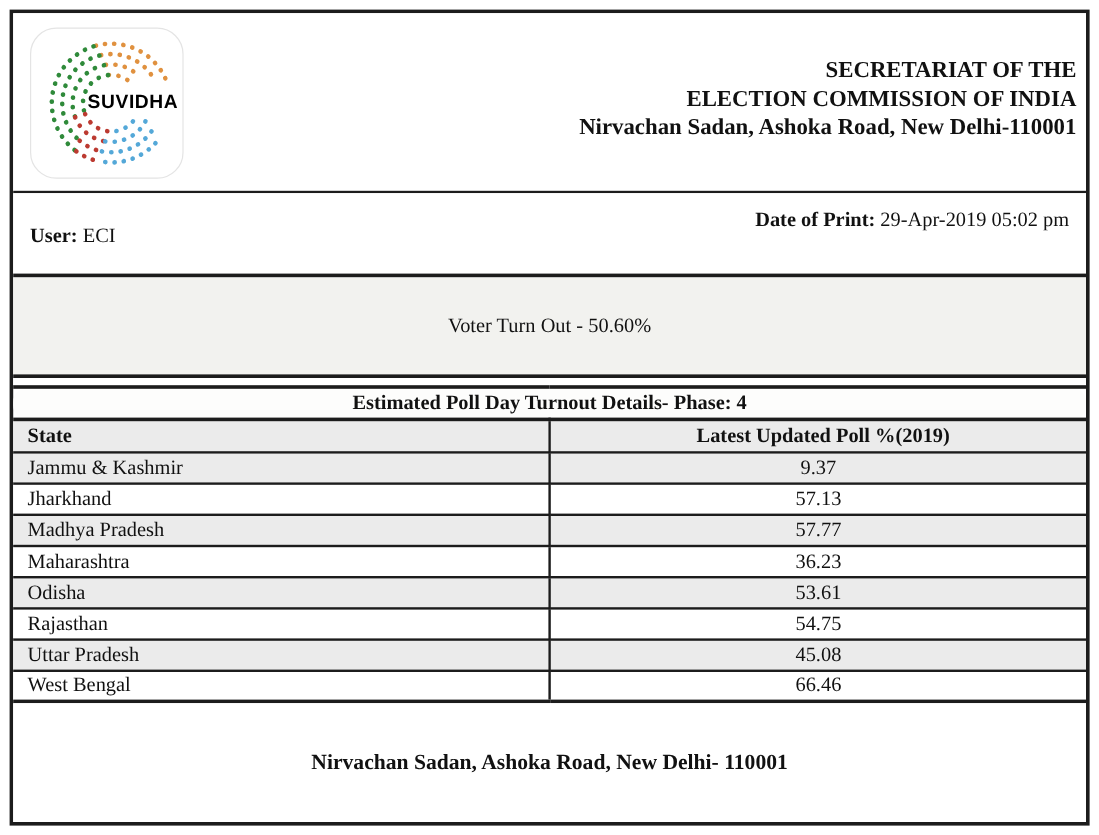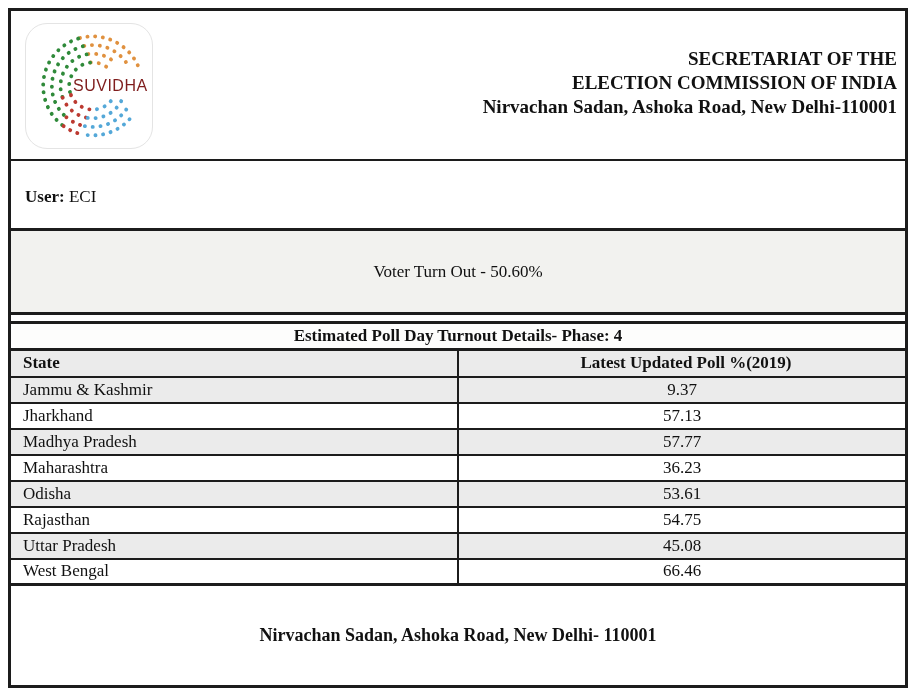"SUVIDHA" .logo-text { color: #7f1d1d -> #000000; font-weight: 400 -> 700 }
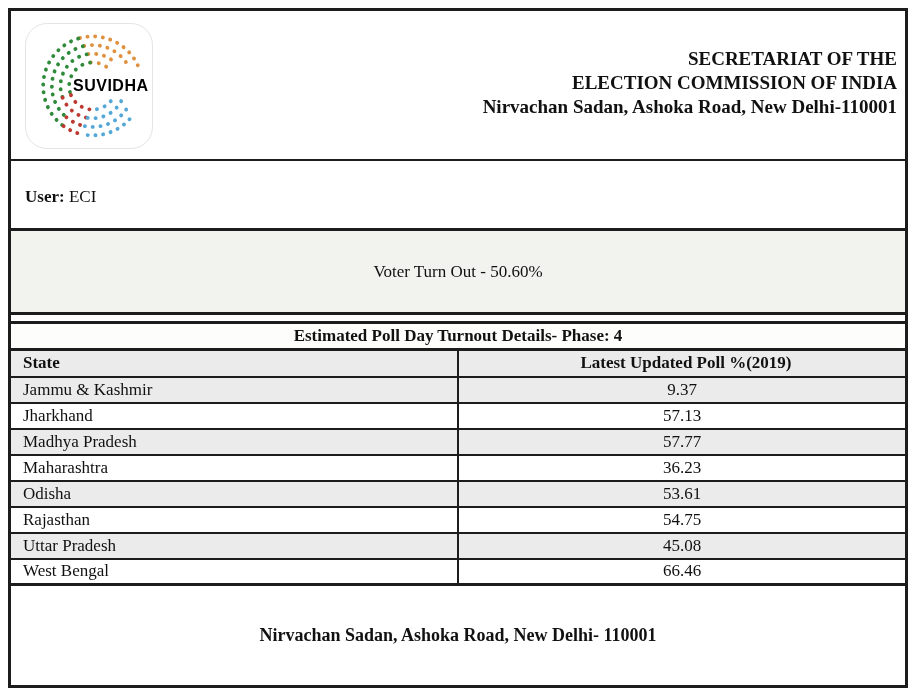"Date of Print: 29-Apr-2019 05:02" div.meta-date { html: none -> <div> <span>Date of Print:</span> <span>29-Apr-2019 05:02 pm</span> </div> }
